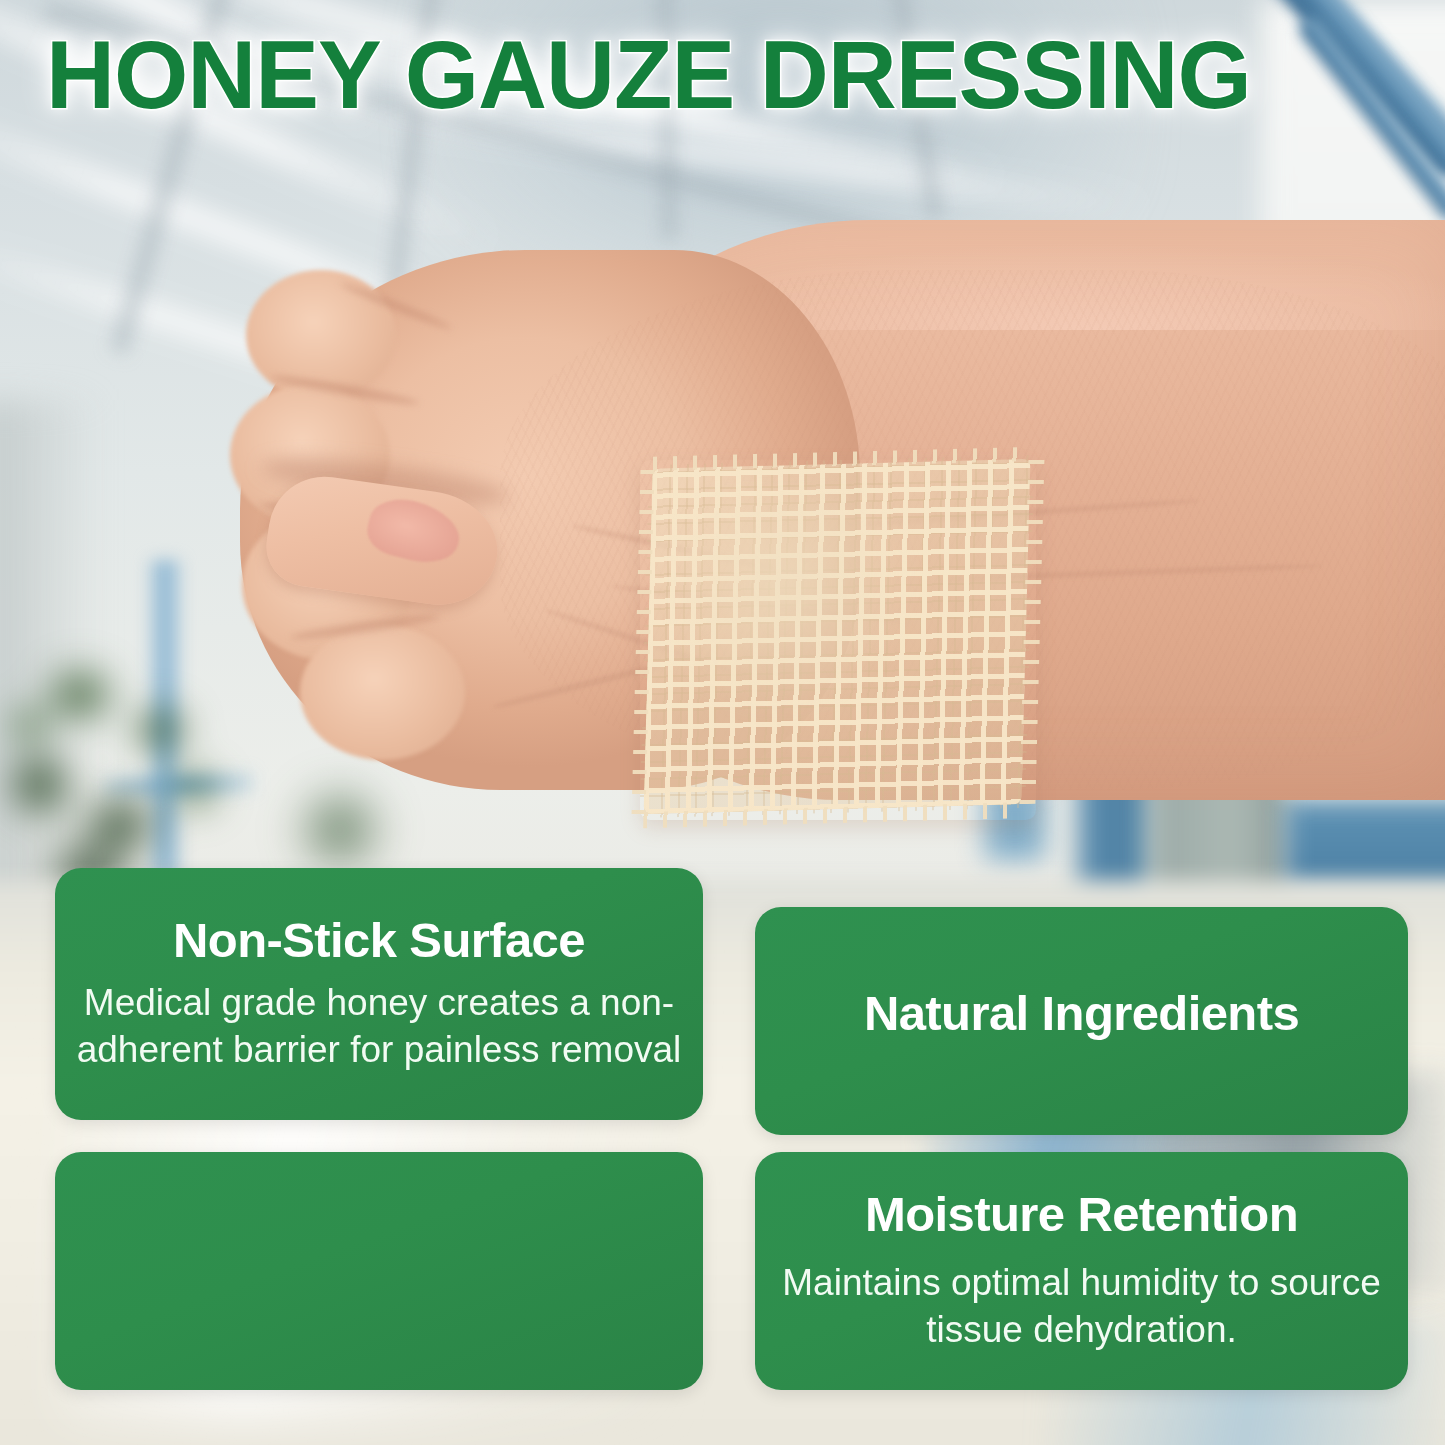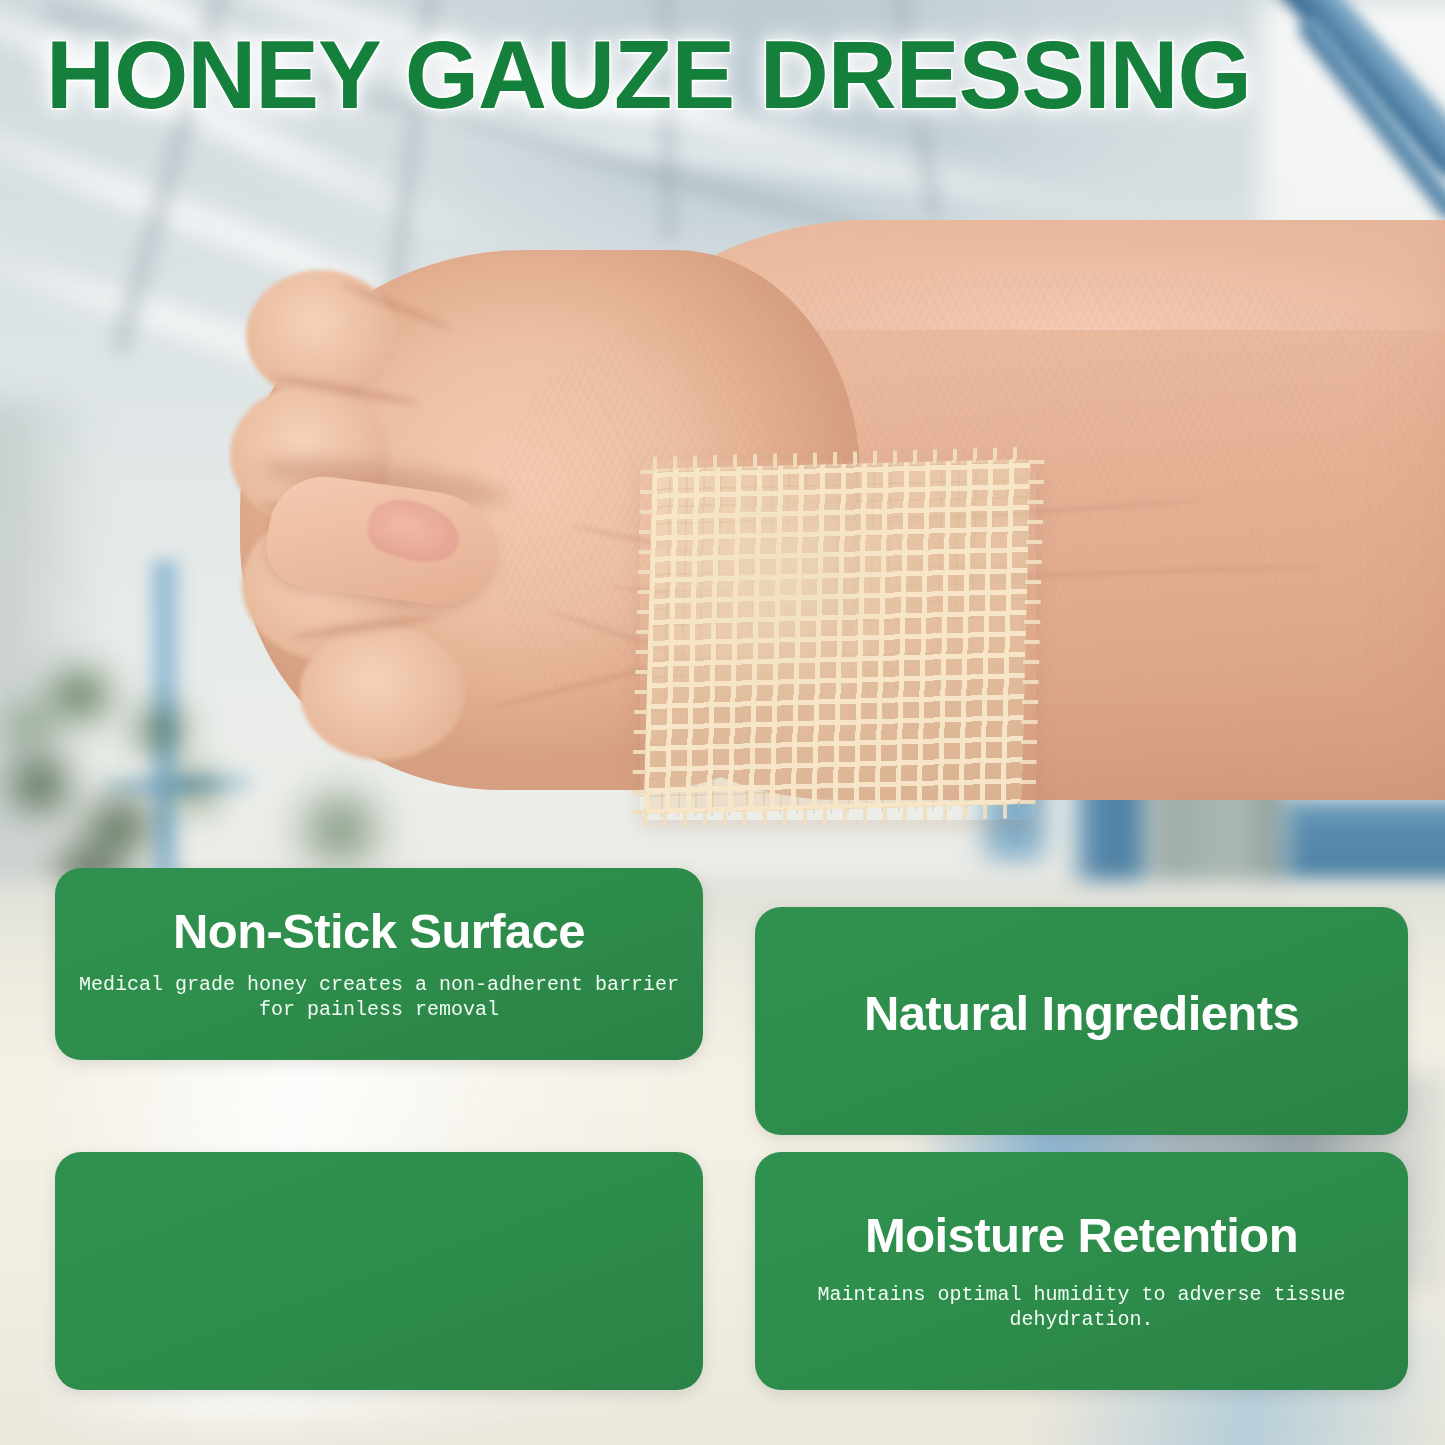"Non-Stick Surface" .card-1 { height: 192px -> 252px }
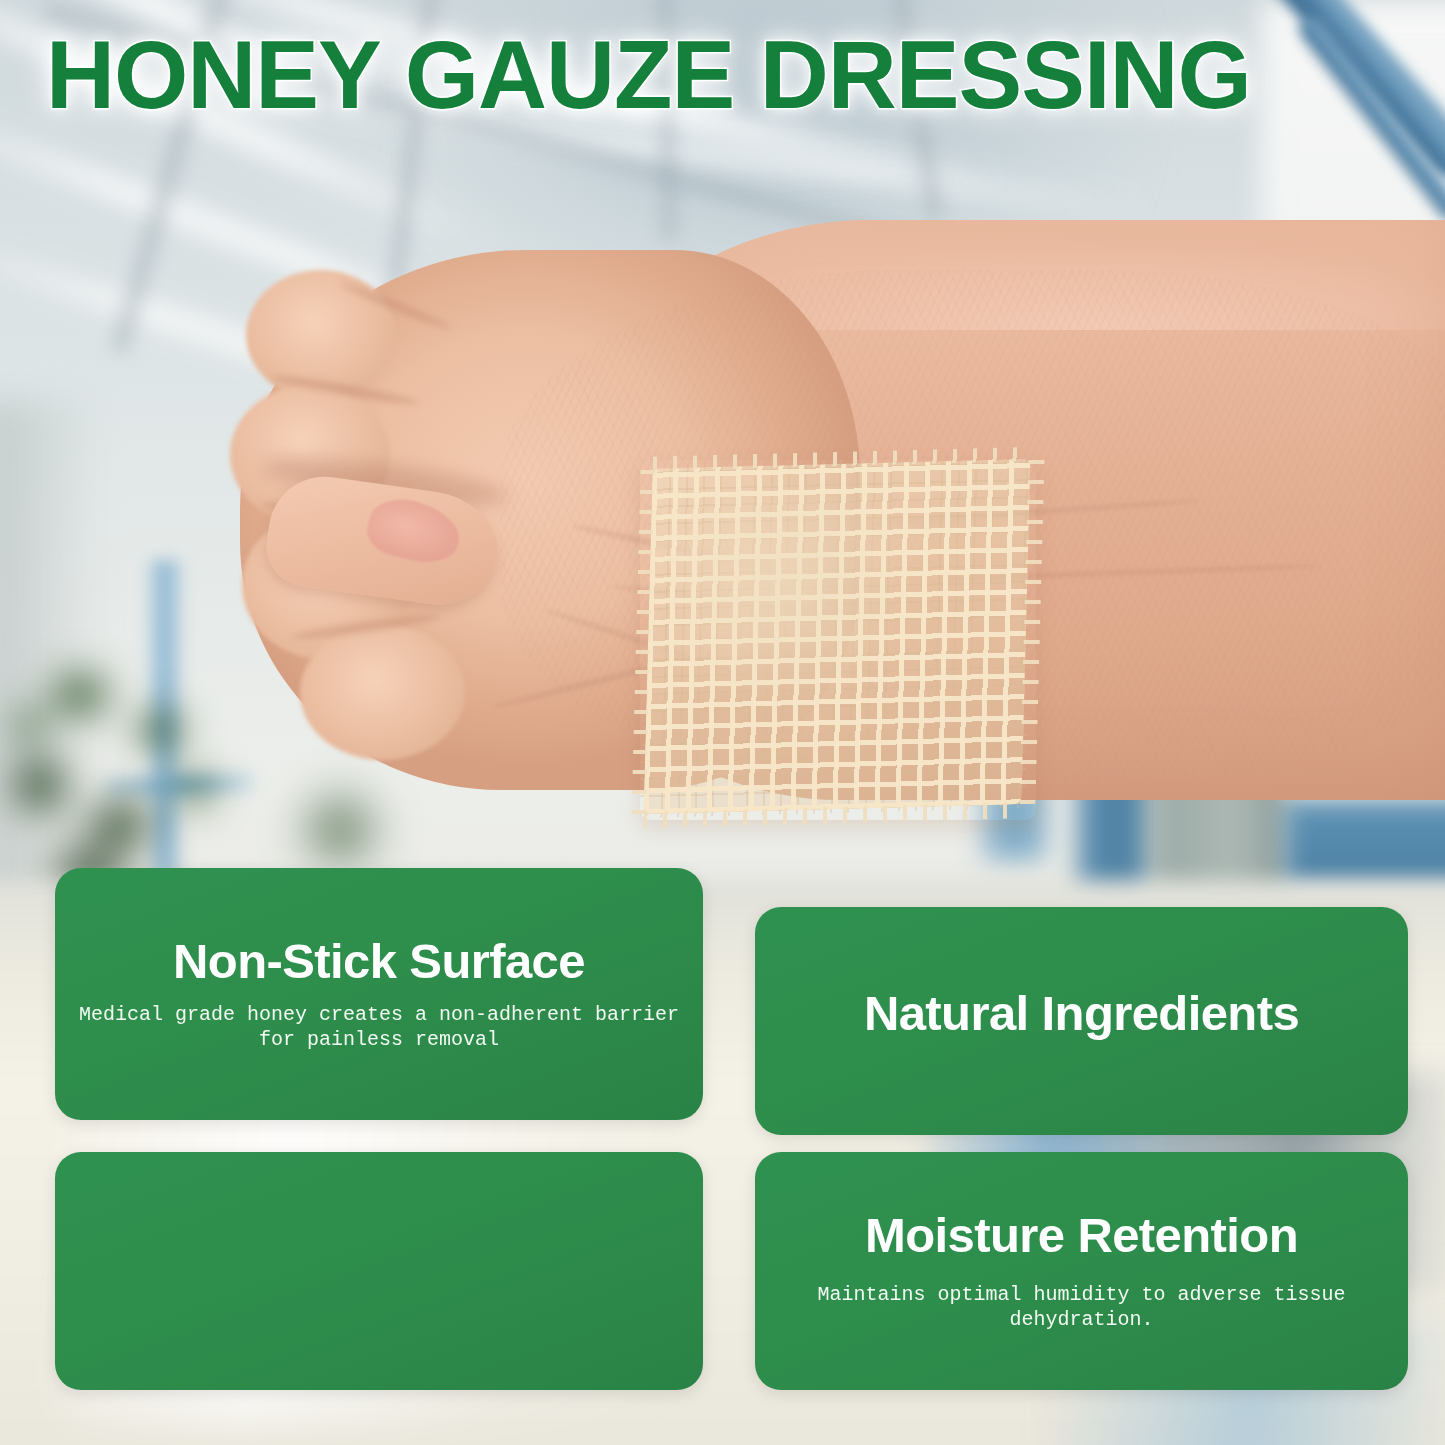"Medical grade honey creates a" .card-body { font-family: Liberation Mono, monospace -> Liberation Sans, sans-serif; font-size: 20px -> 37px }
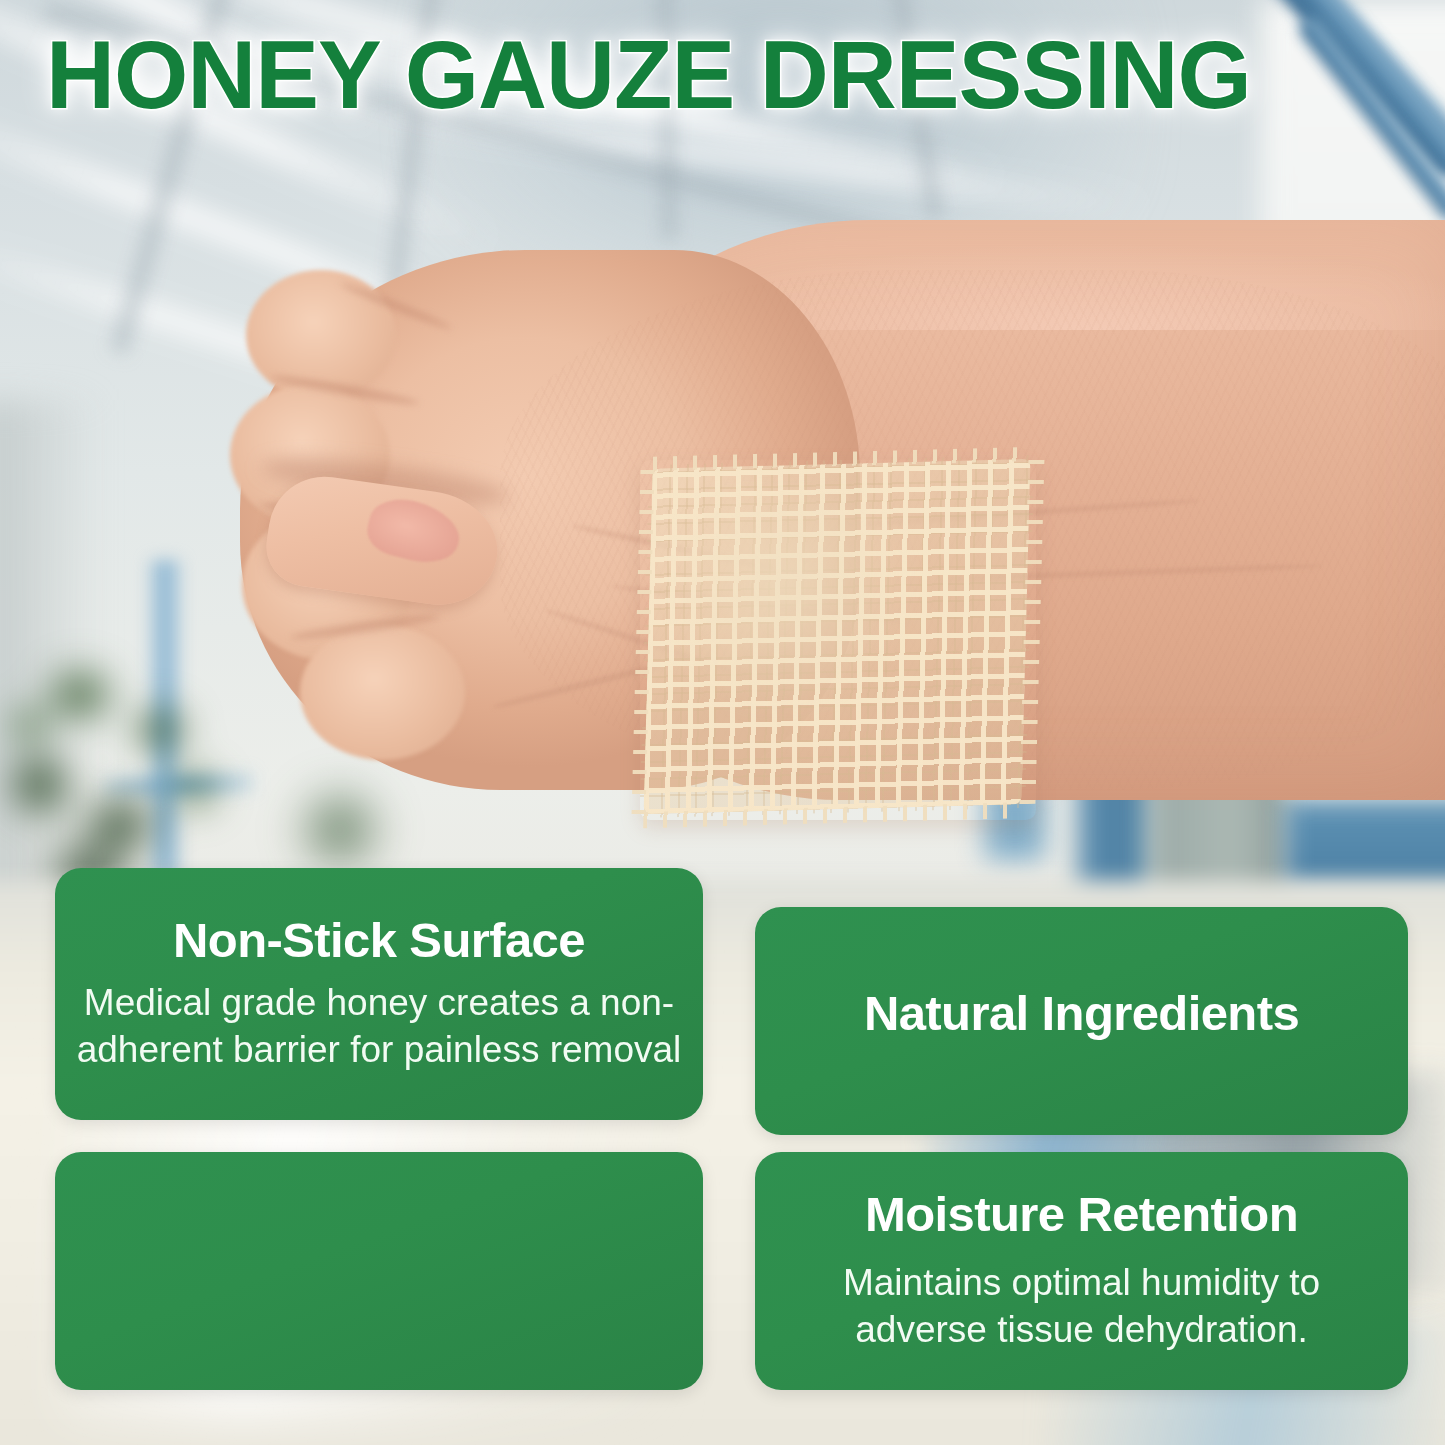"Maintains optimal humidity to adverse" div.card-body { text: adverse -> source }
